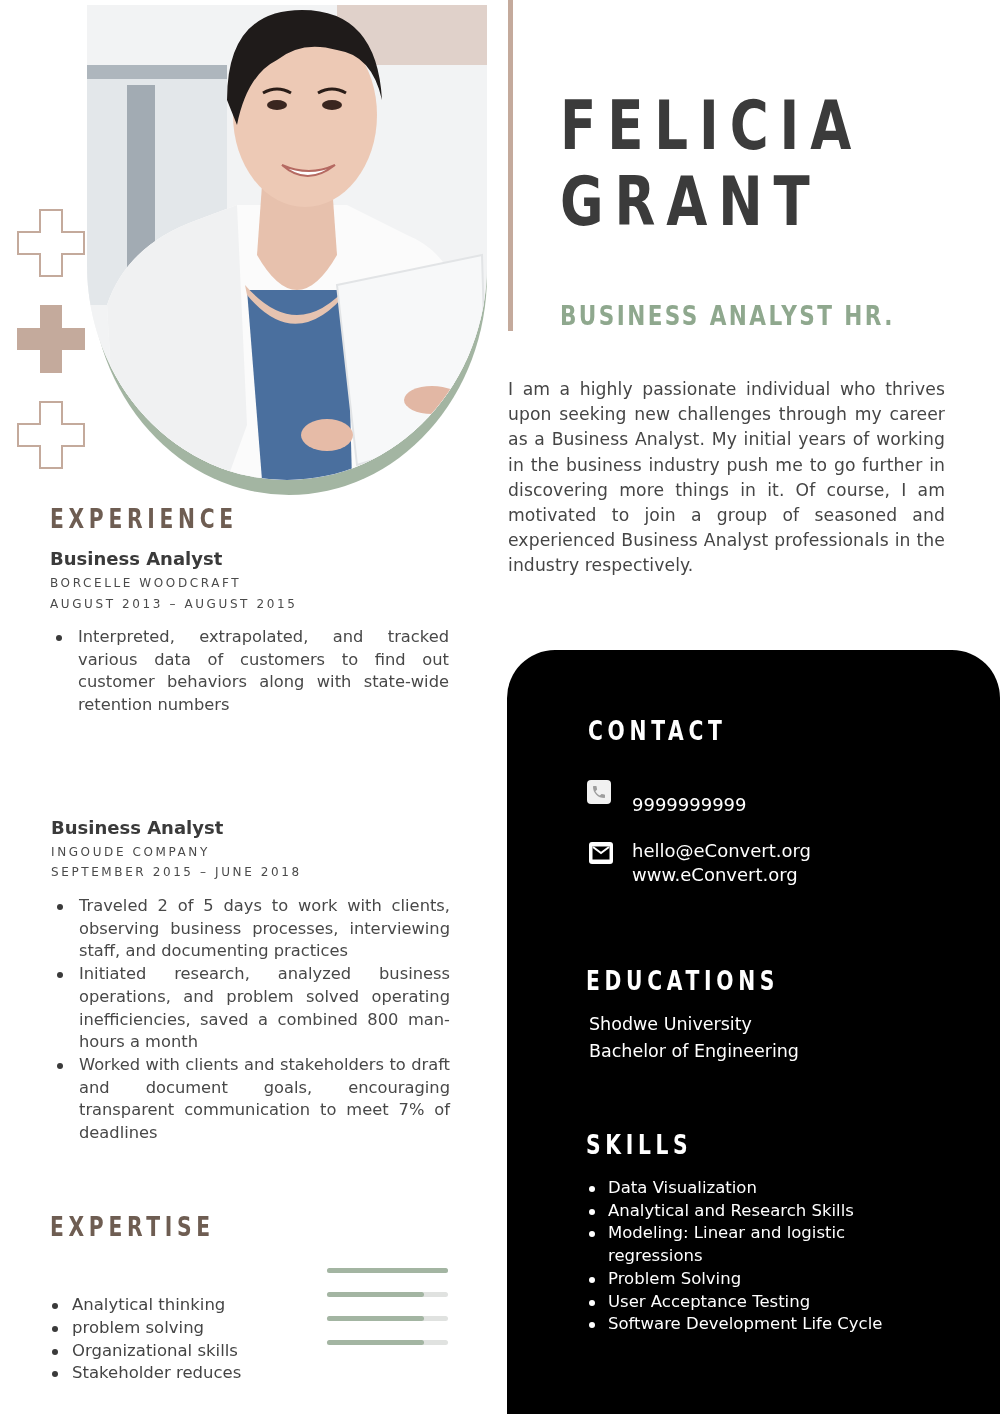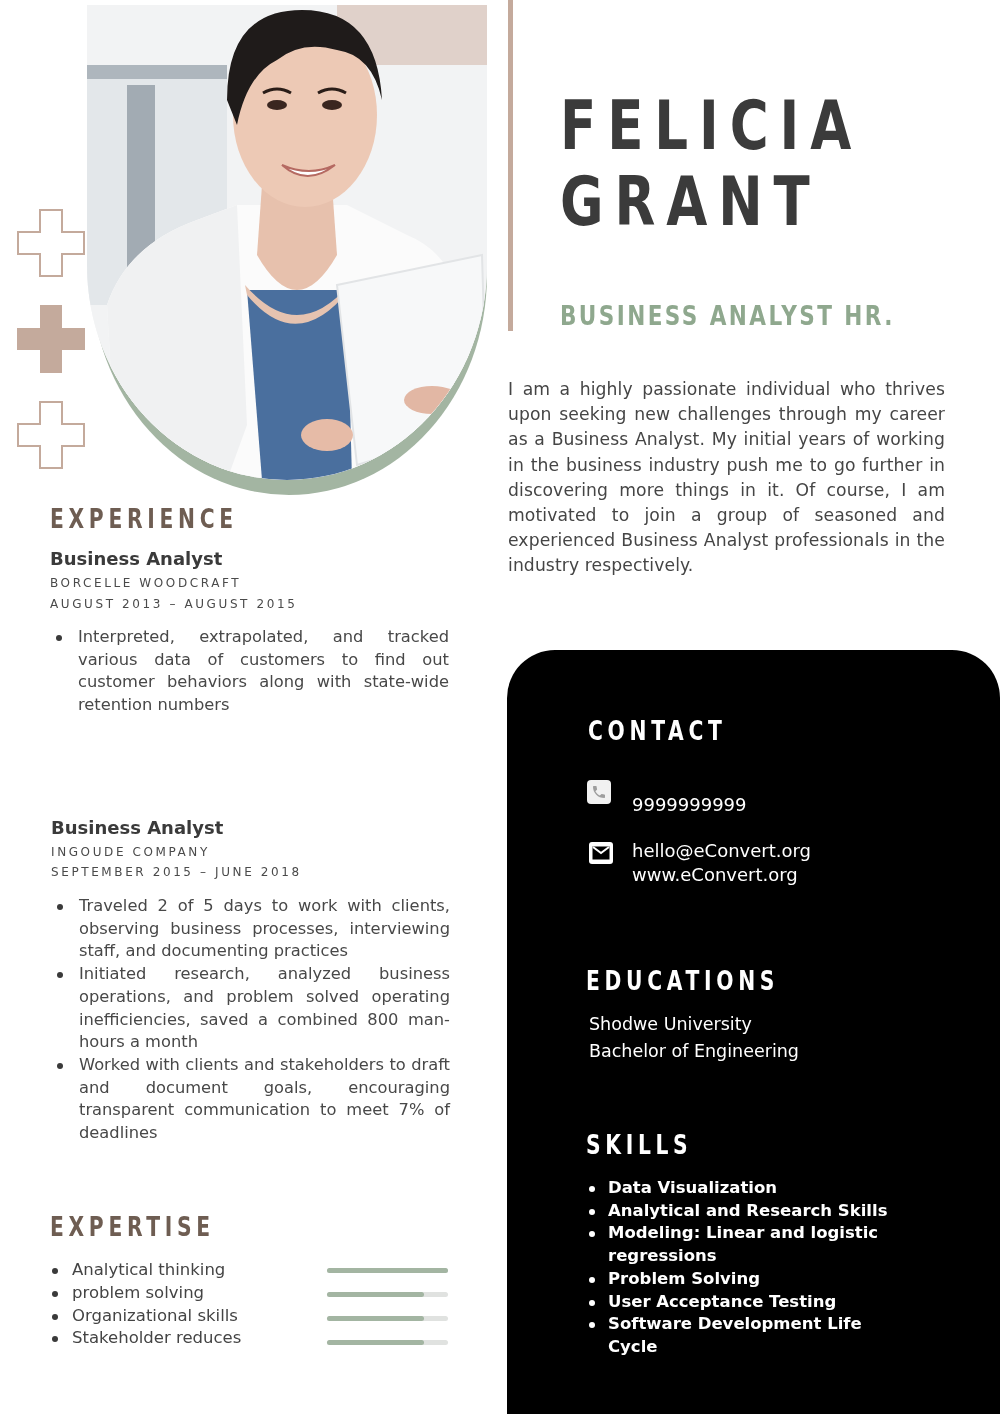"Data Visualization" ul.skills { font-weight: bold -> none }
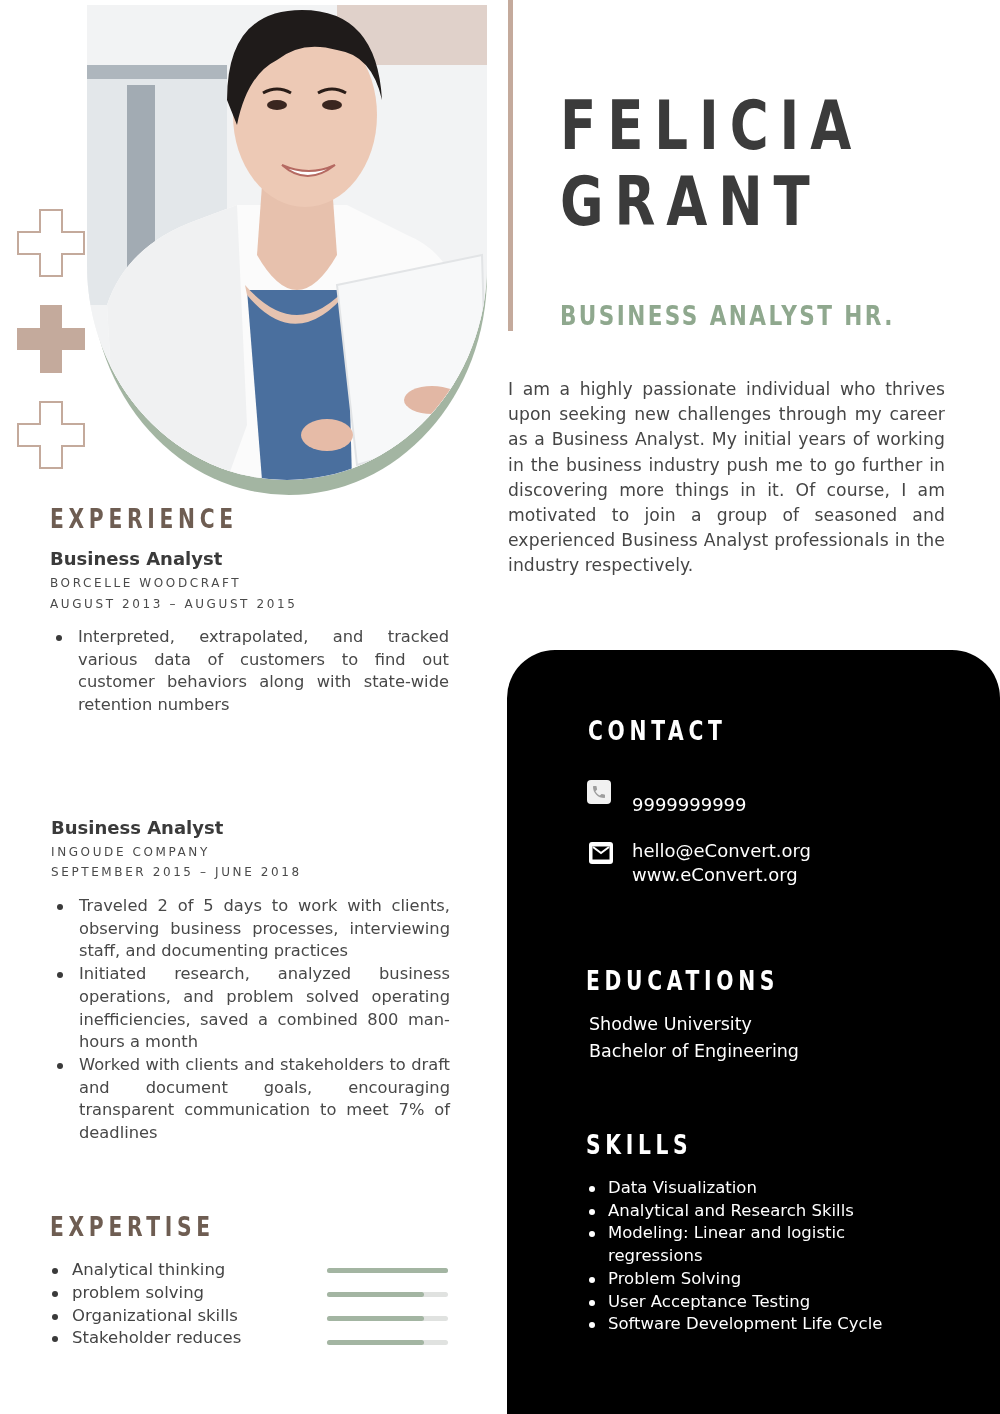"Analytical thinking" .expertise-list { top: 1259px -> 1294px }
